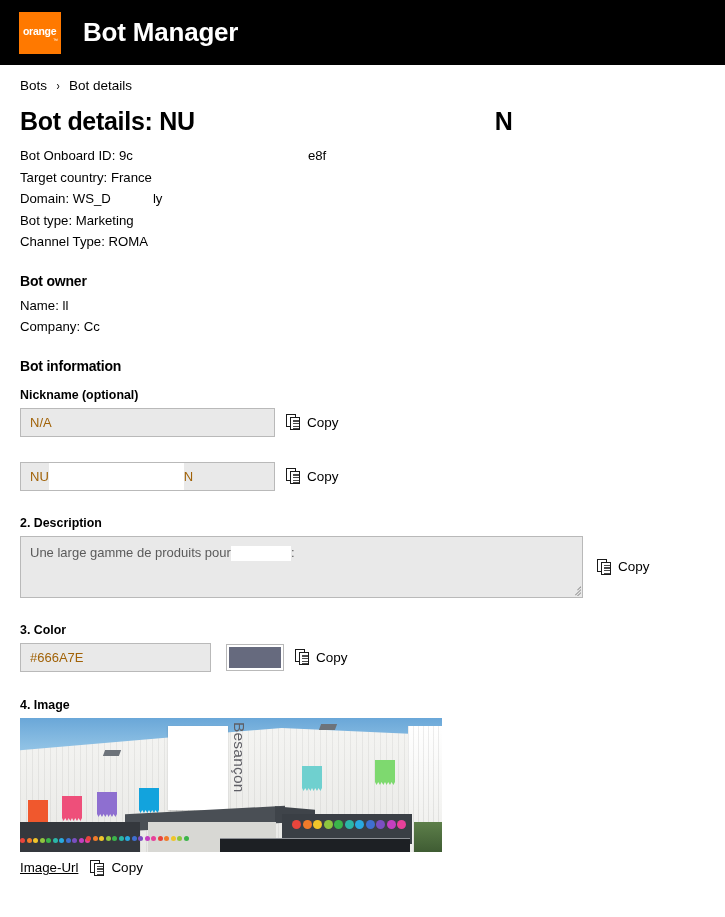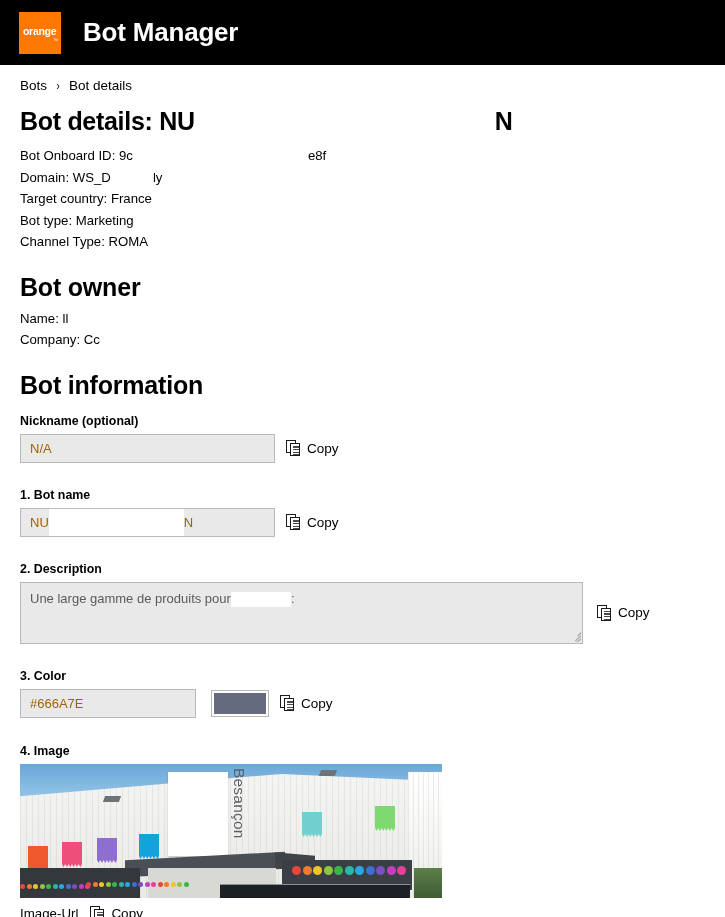"Domain: WS_D ly" div.meta-line { order: before "Target country: France" -> after "Target country: France" }
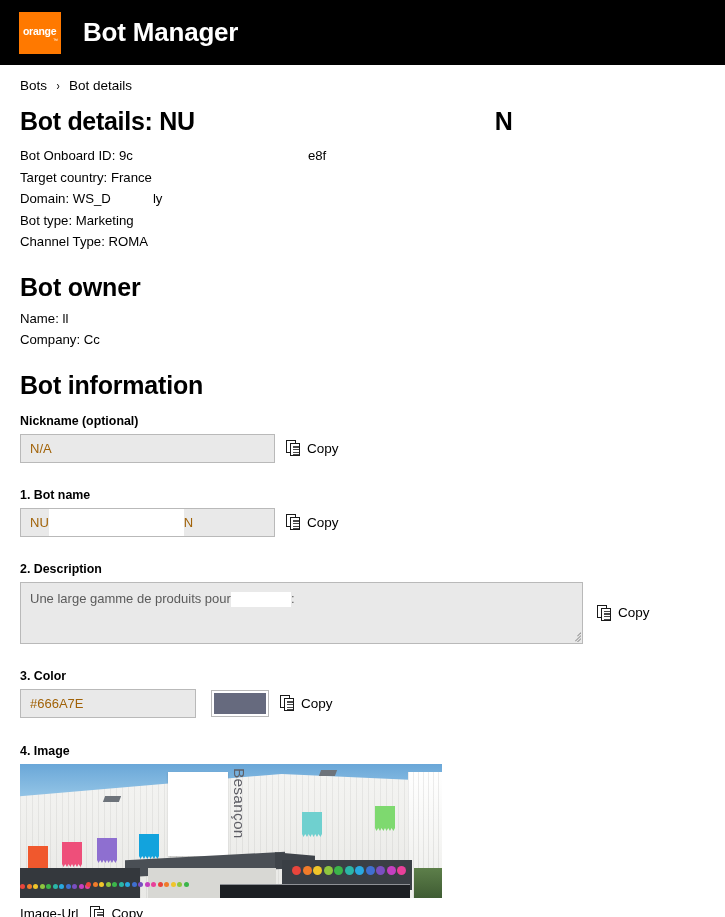"Bot owner" h2.section { font-size: 25px -> 14px }
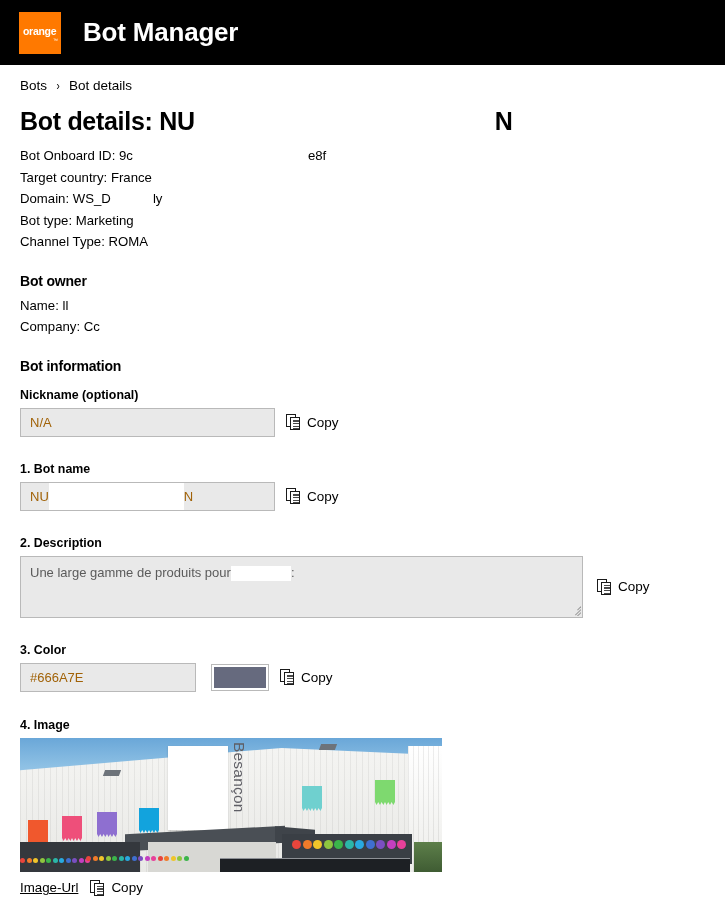"1. Bot name" div.field-label { html: <div>1. Bot name</div> -> none }
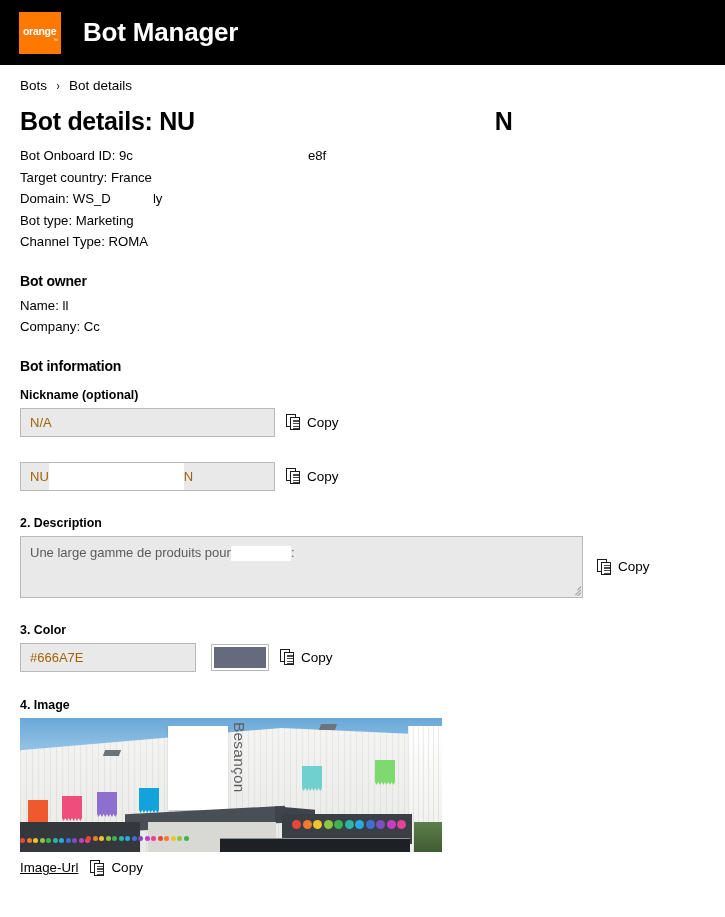"#666A7E" div.inp { width: 176px -> 191px }
